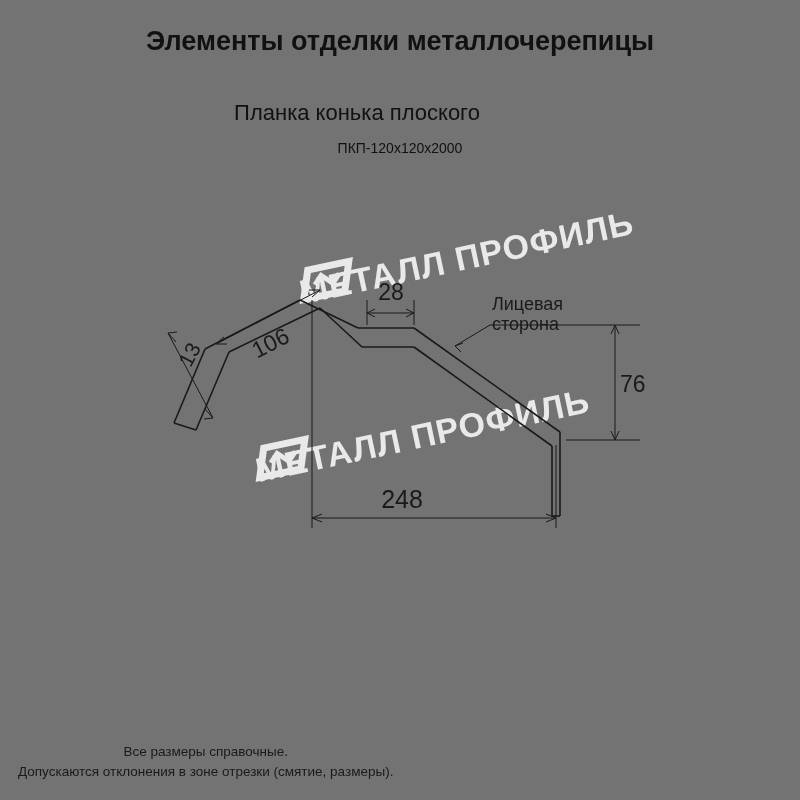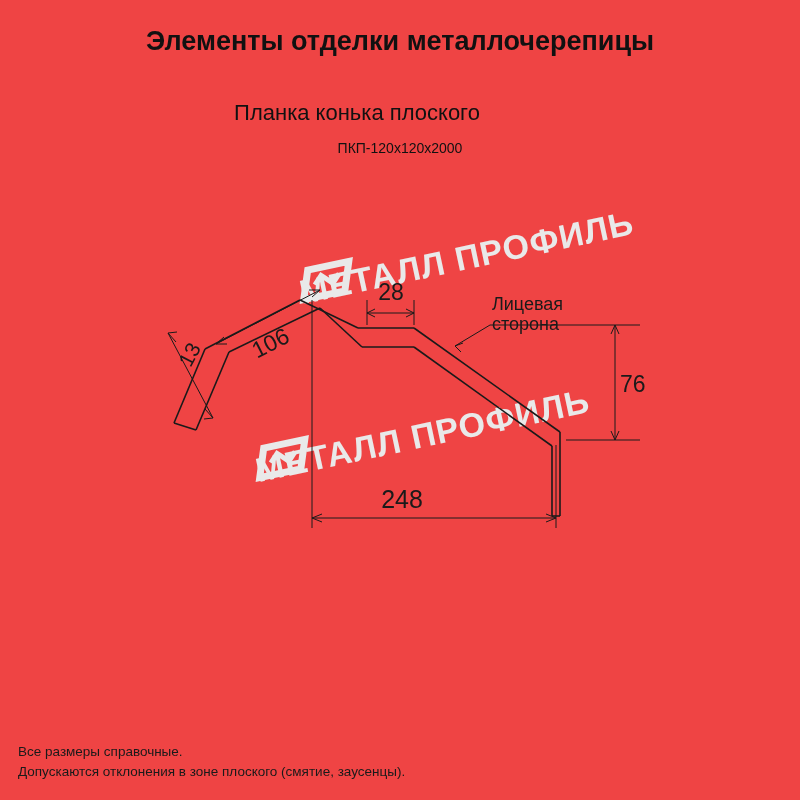"Элементы отделки металлочерепицы" #page { background: #ef4444 -> #737373 }
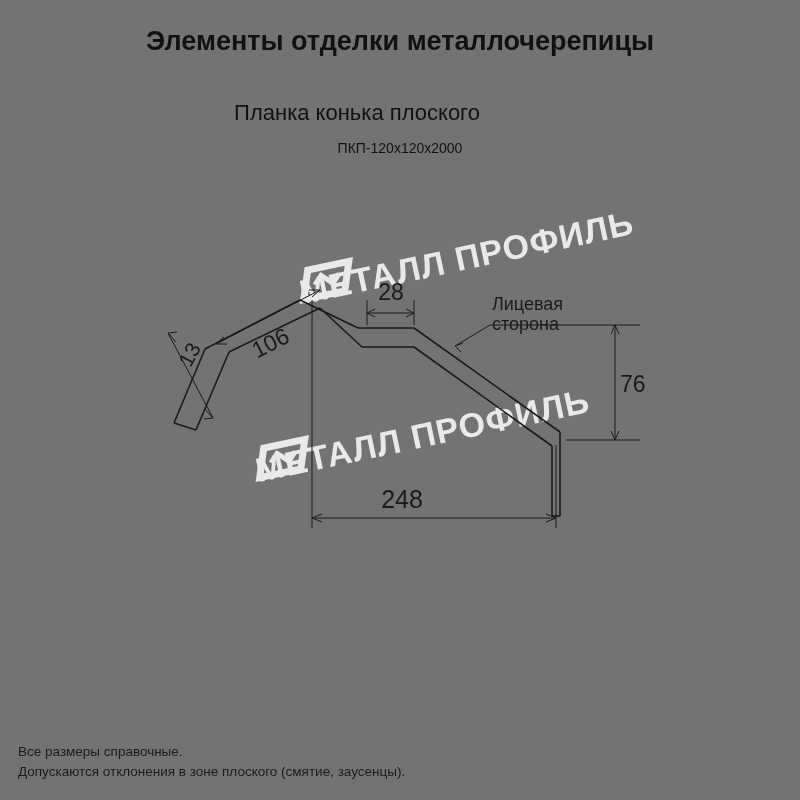"Все размеры справочные." .footer div { text-align: none -> center }
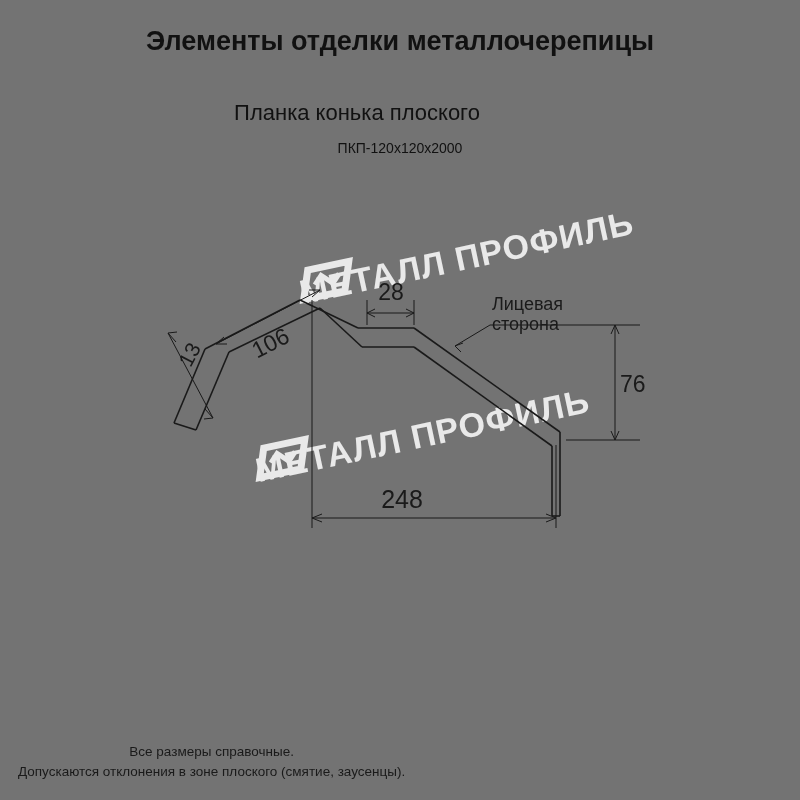"Допускаются отклонения в зоне плоского" div { text: плоского (смятие, заусенцы -> отрезки (смятие, размеры }
